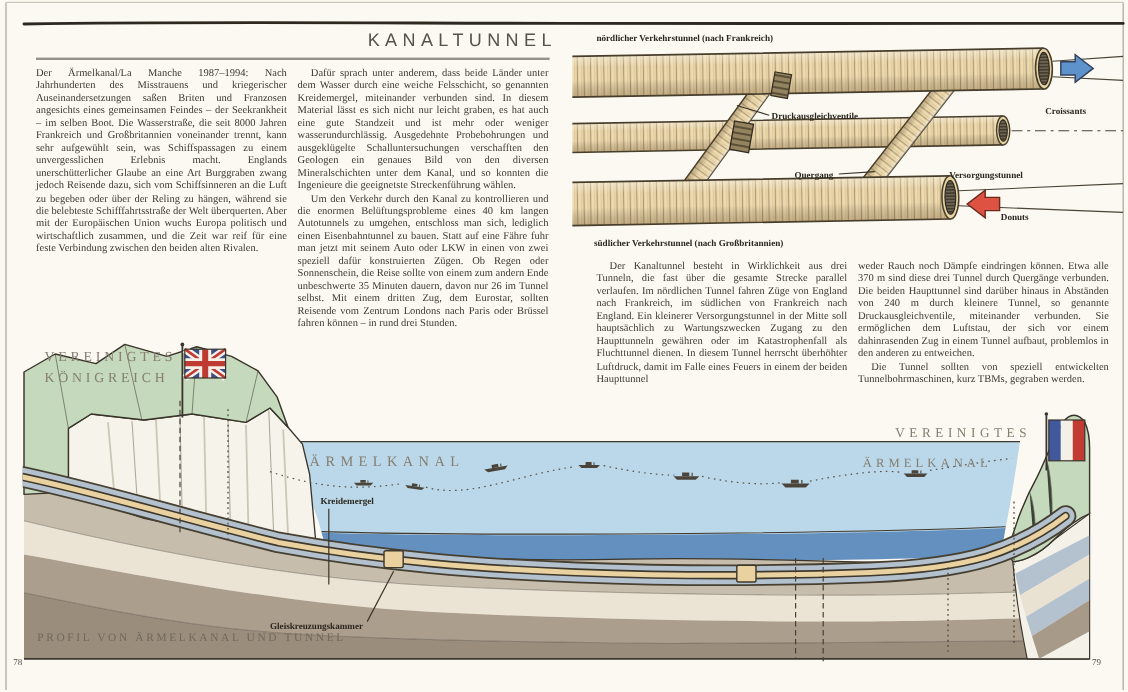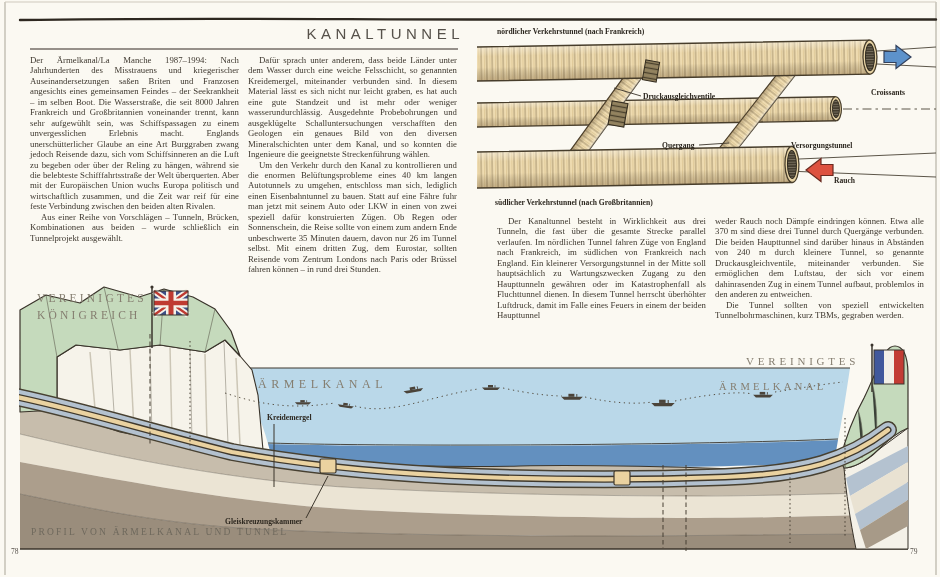"Rauch" div.lbl { text: Rauch -> Donuts }
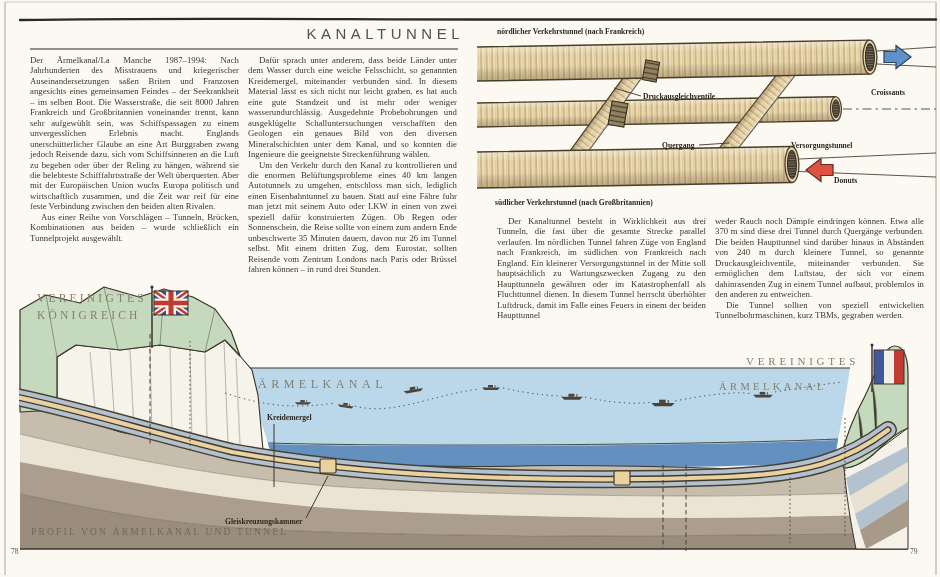"Aus einer Reihe von Vorschlägen" p.ind { html: <p>Aus einer Reihe von Vorschlägen – Tunneln, Brücken, Kombinationen aus beiden – wurde schließlich ein Tunnelprojekt ausgewählt.</p> -> none }
